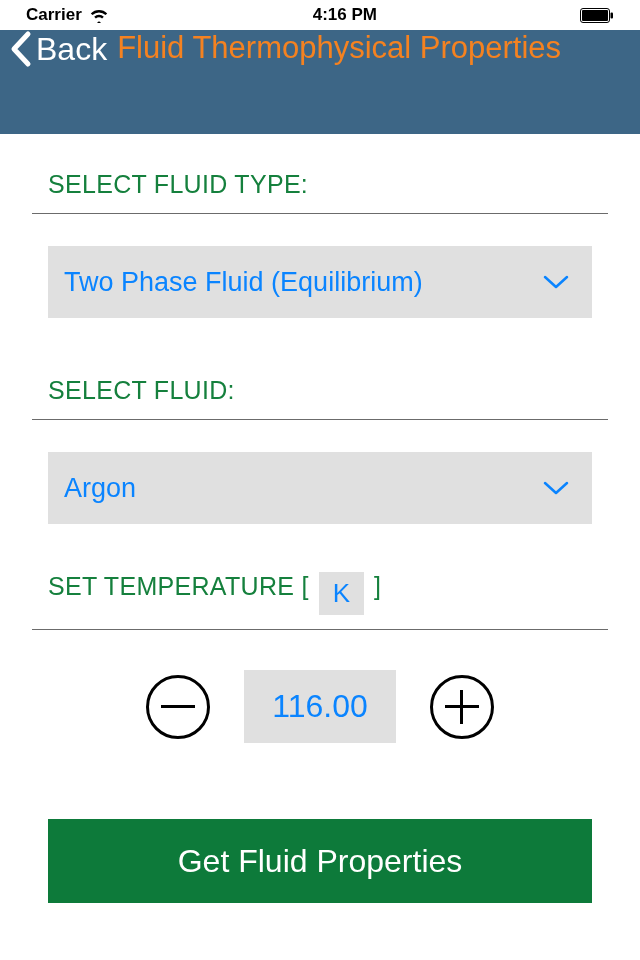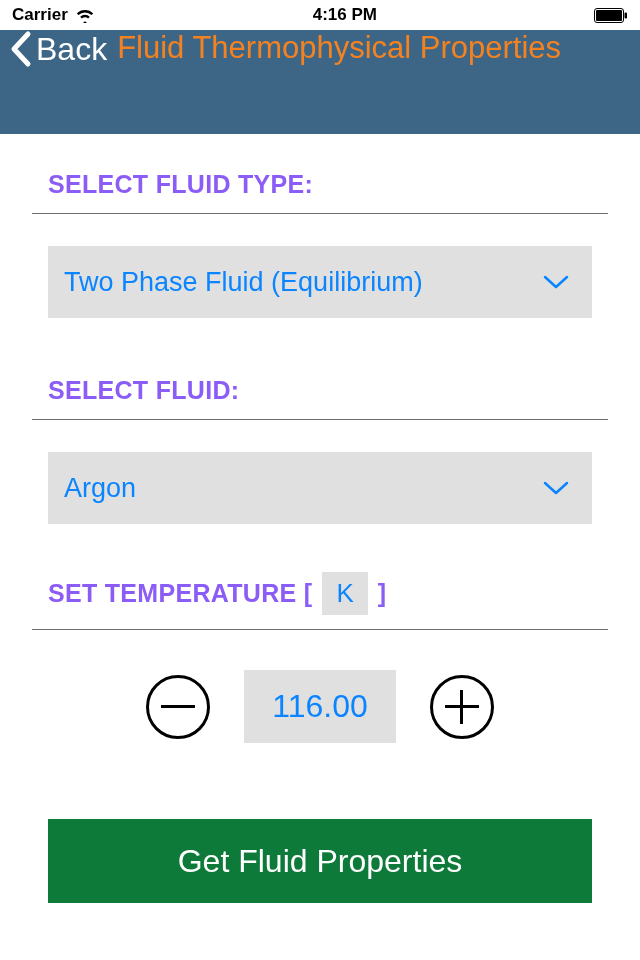"Carrier" .status-bar { padding: 0 12px -> 0 26px }
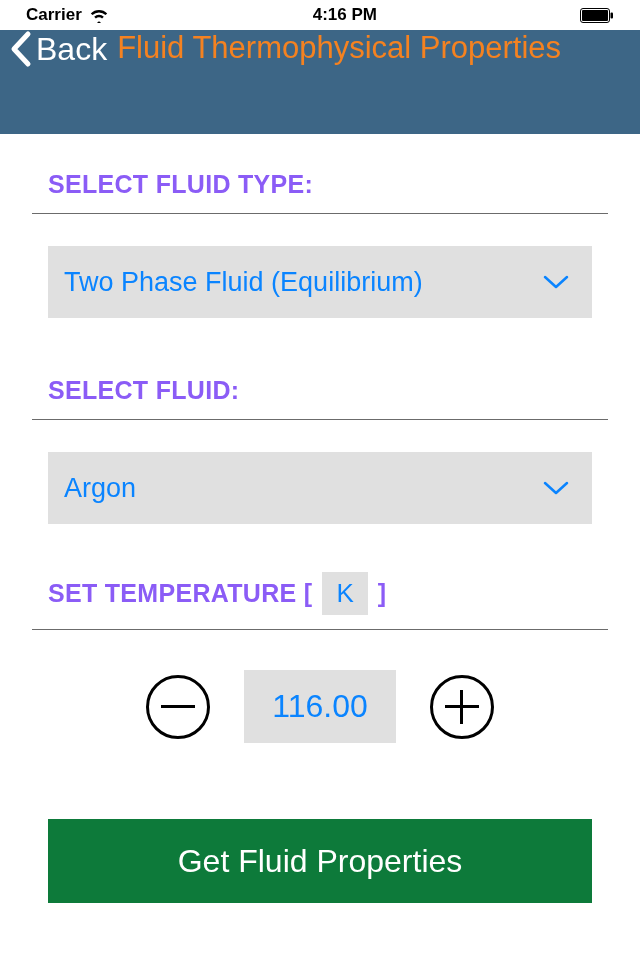"SELECT FLUID TYPE:" .section-label { color: #8b5cf6 -> #15803d; font-weight: 700 -> 400 }
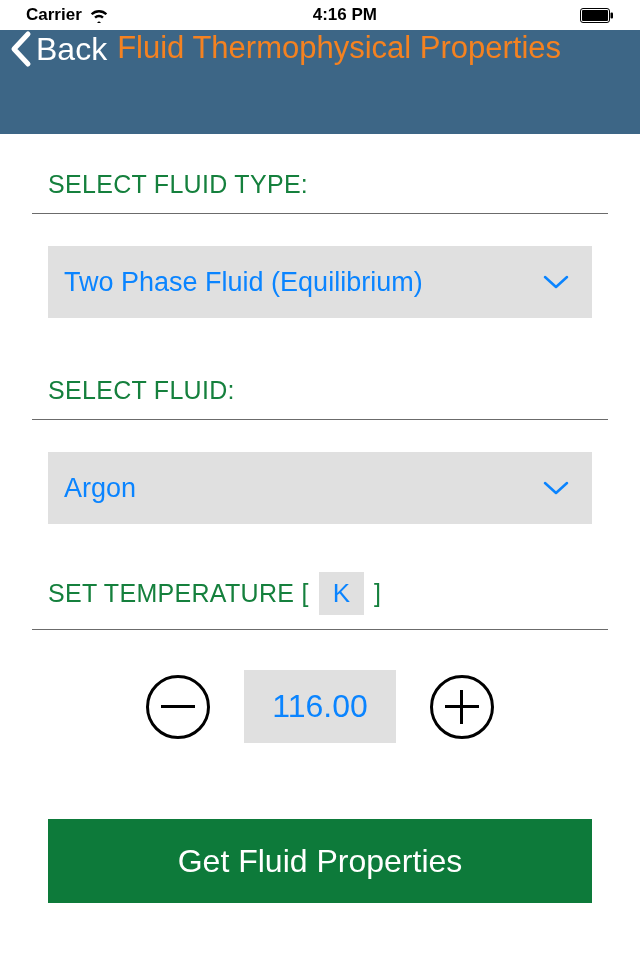"SET TEMPERATURE [" .label-row { align-items: center -> none }
